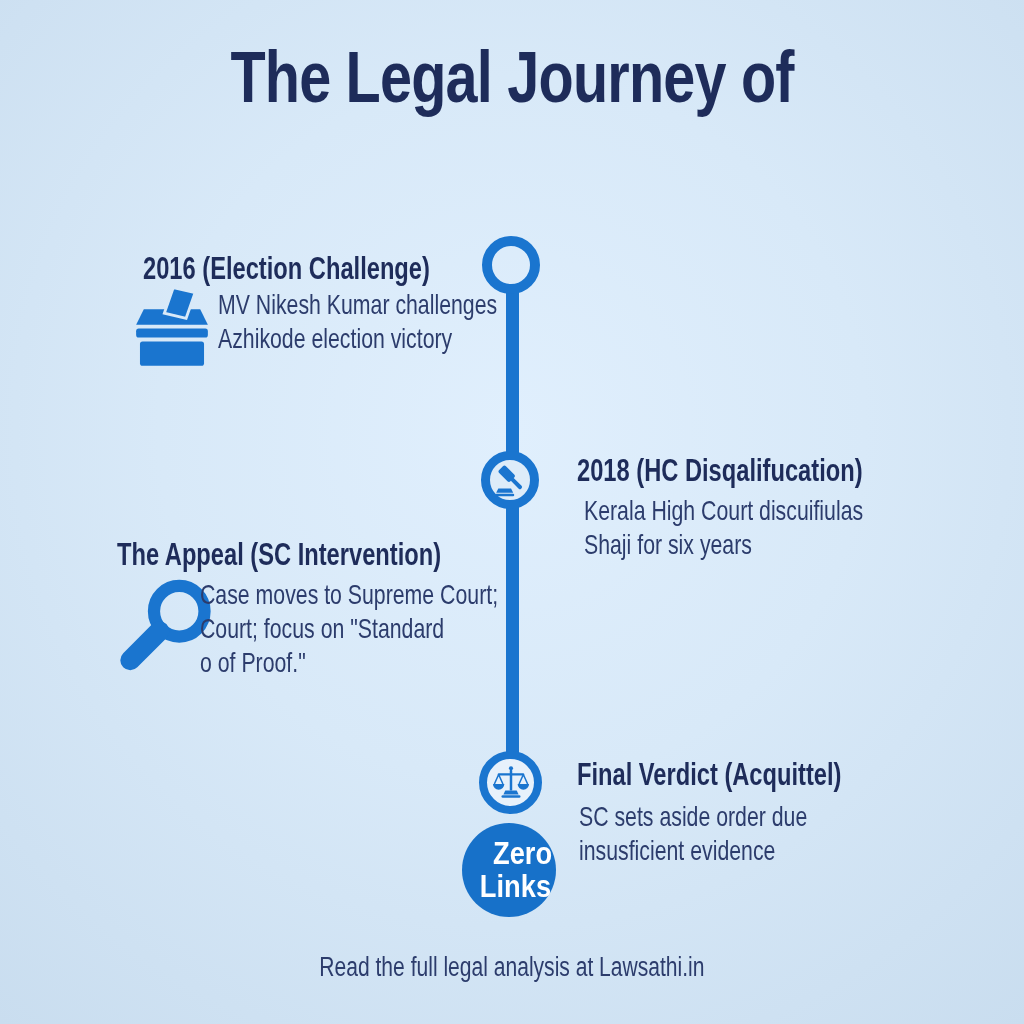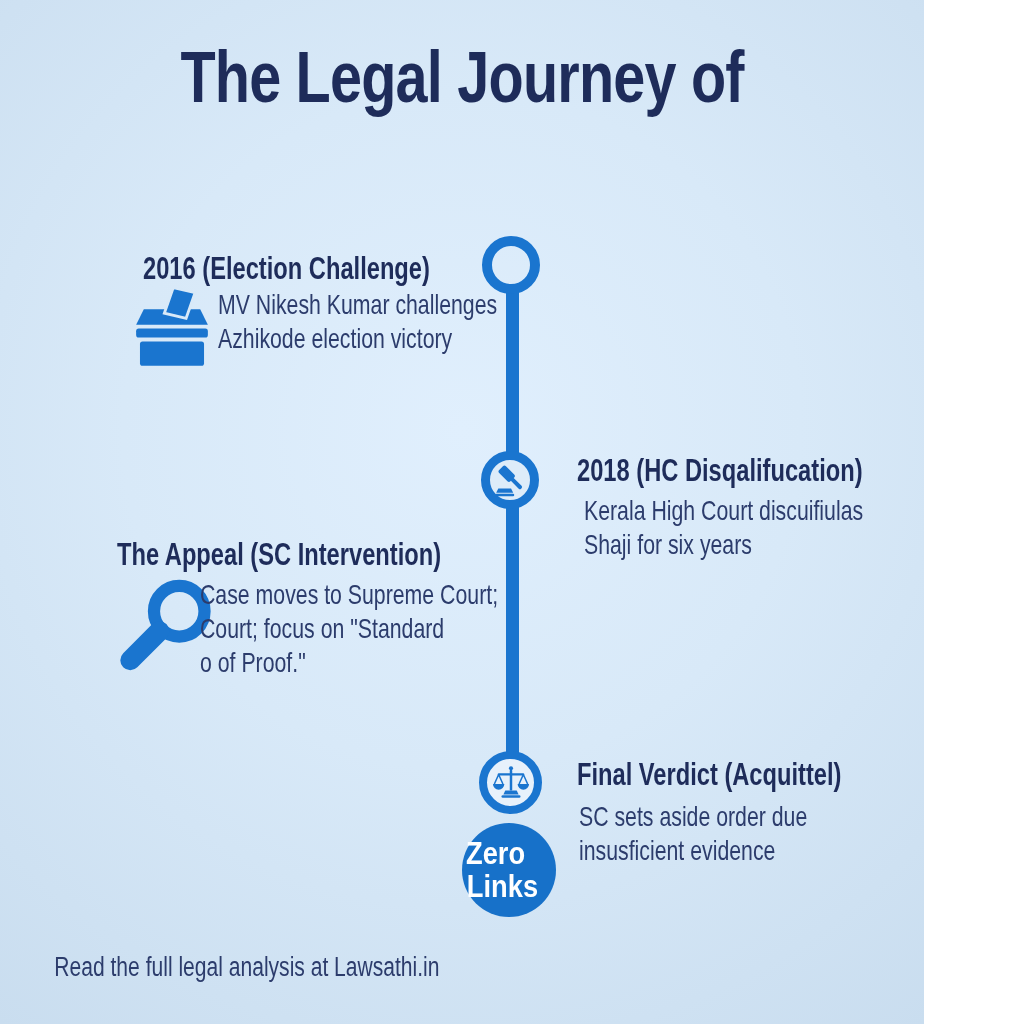"The Legal Journey of" .canvas { width: 924px -> 1024px }
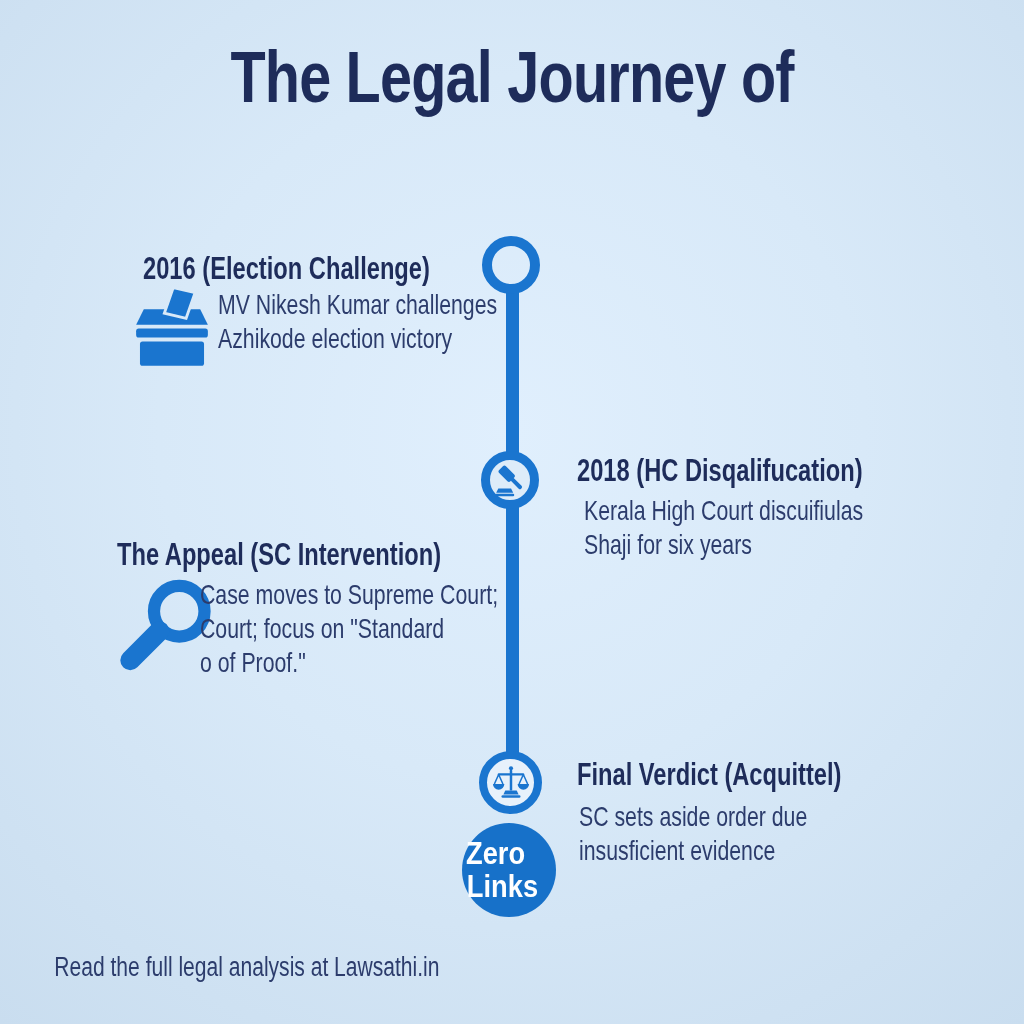"Zero" .badge { align-items: flex-start -> flex-end }
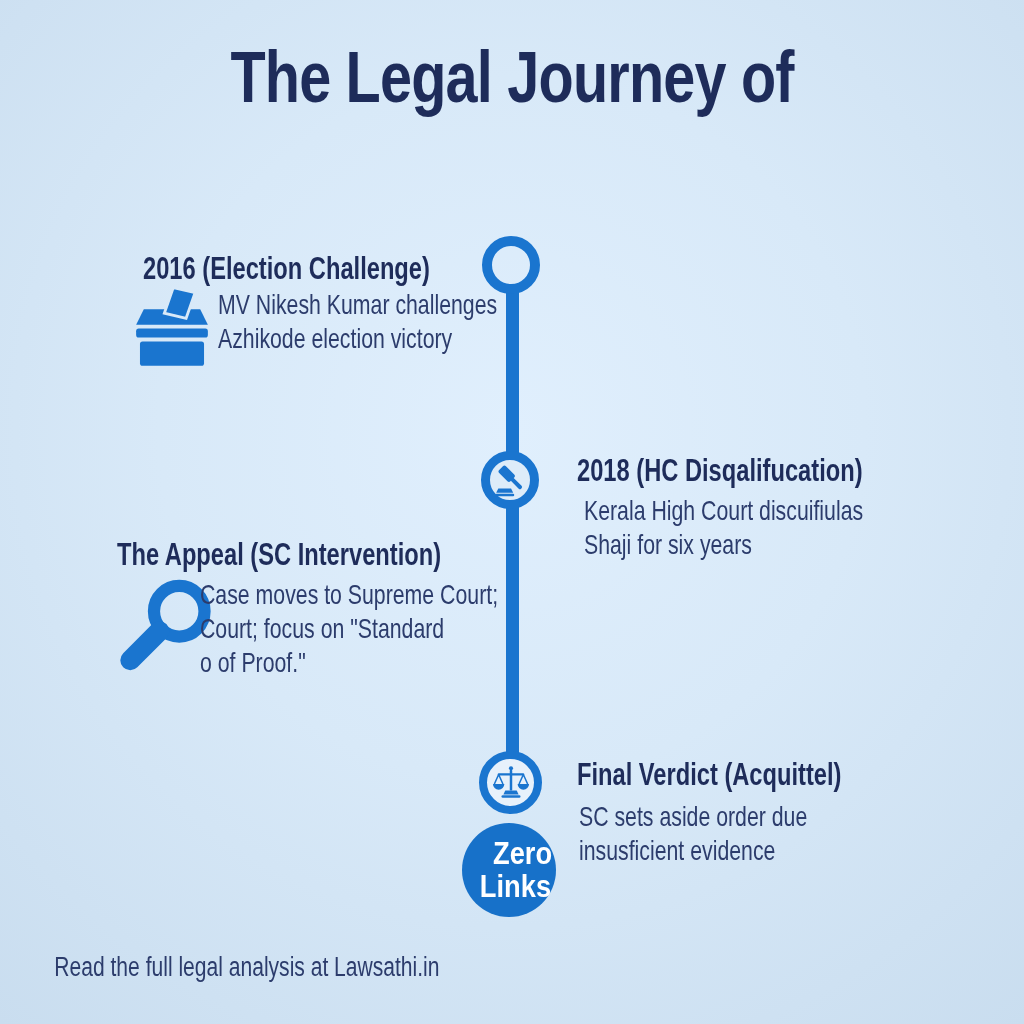"Read the full legal analysis" .footer { text-align: none -> center }
